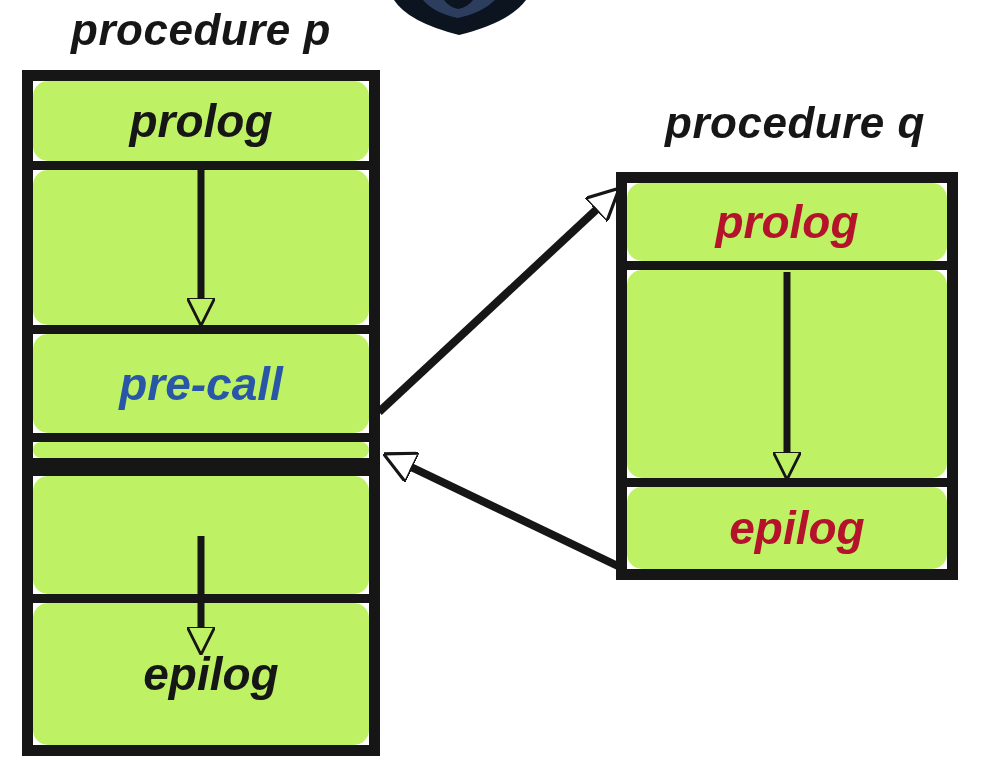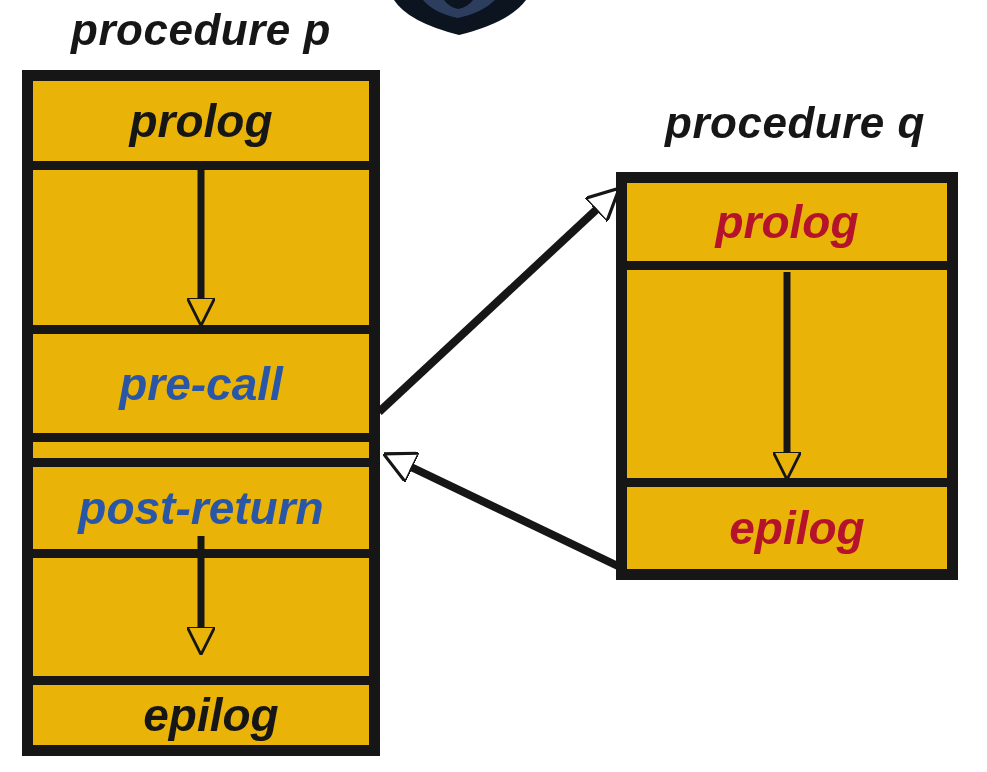"prolog" .row { background: #eab308 -> #bef264; border-radius: none -> 15px }
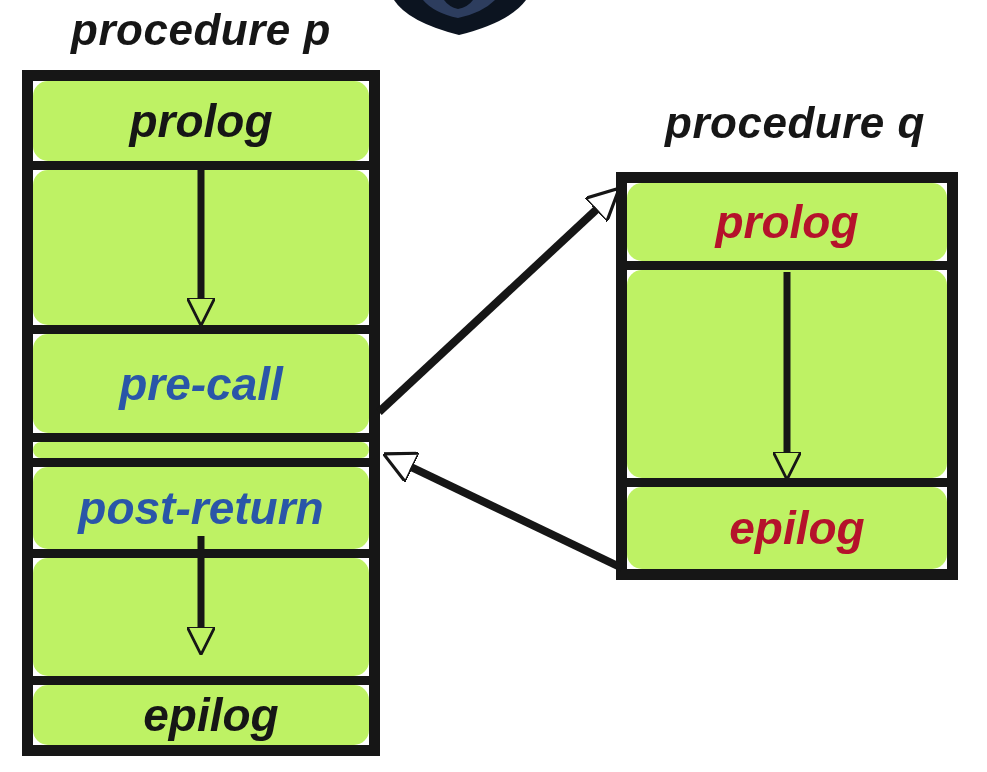"post-return" div.row { html: <div> <span>post-return</span> </div> -> none }
